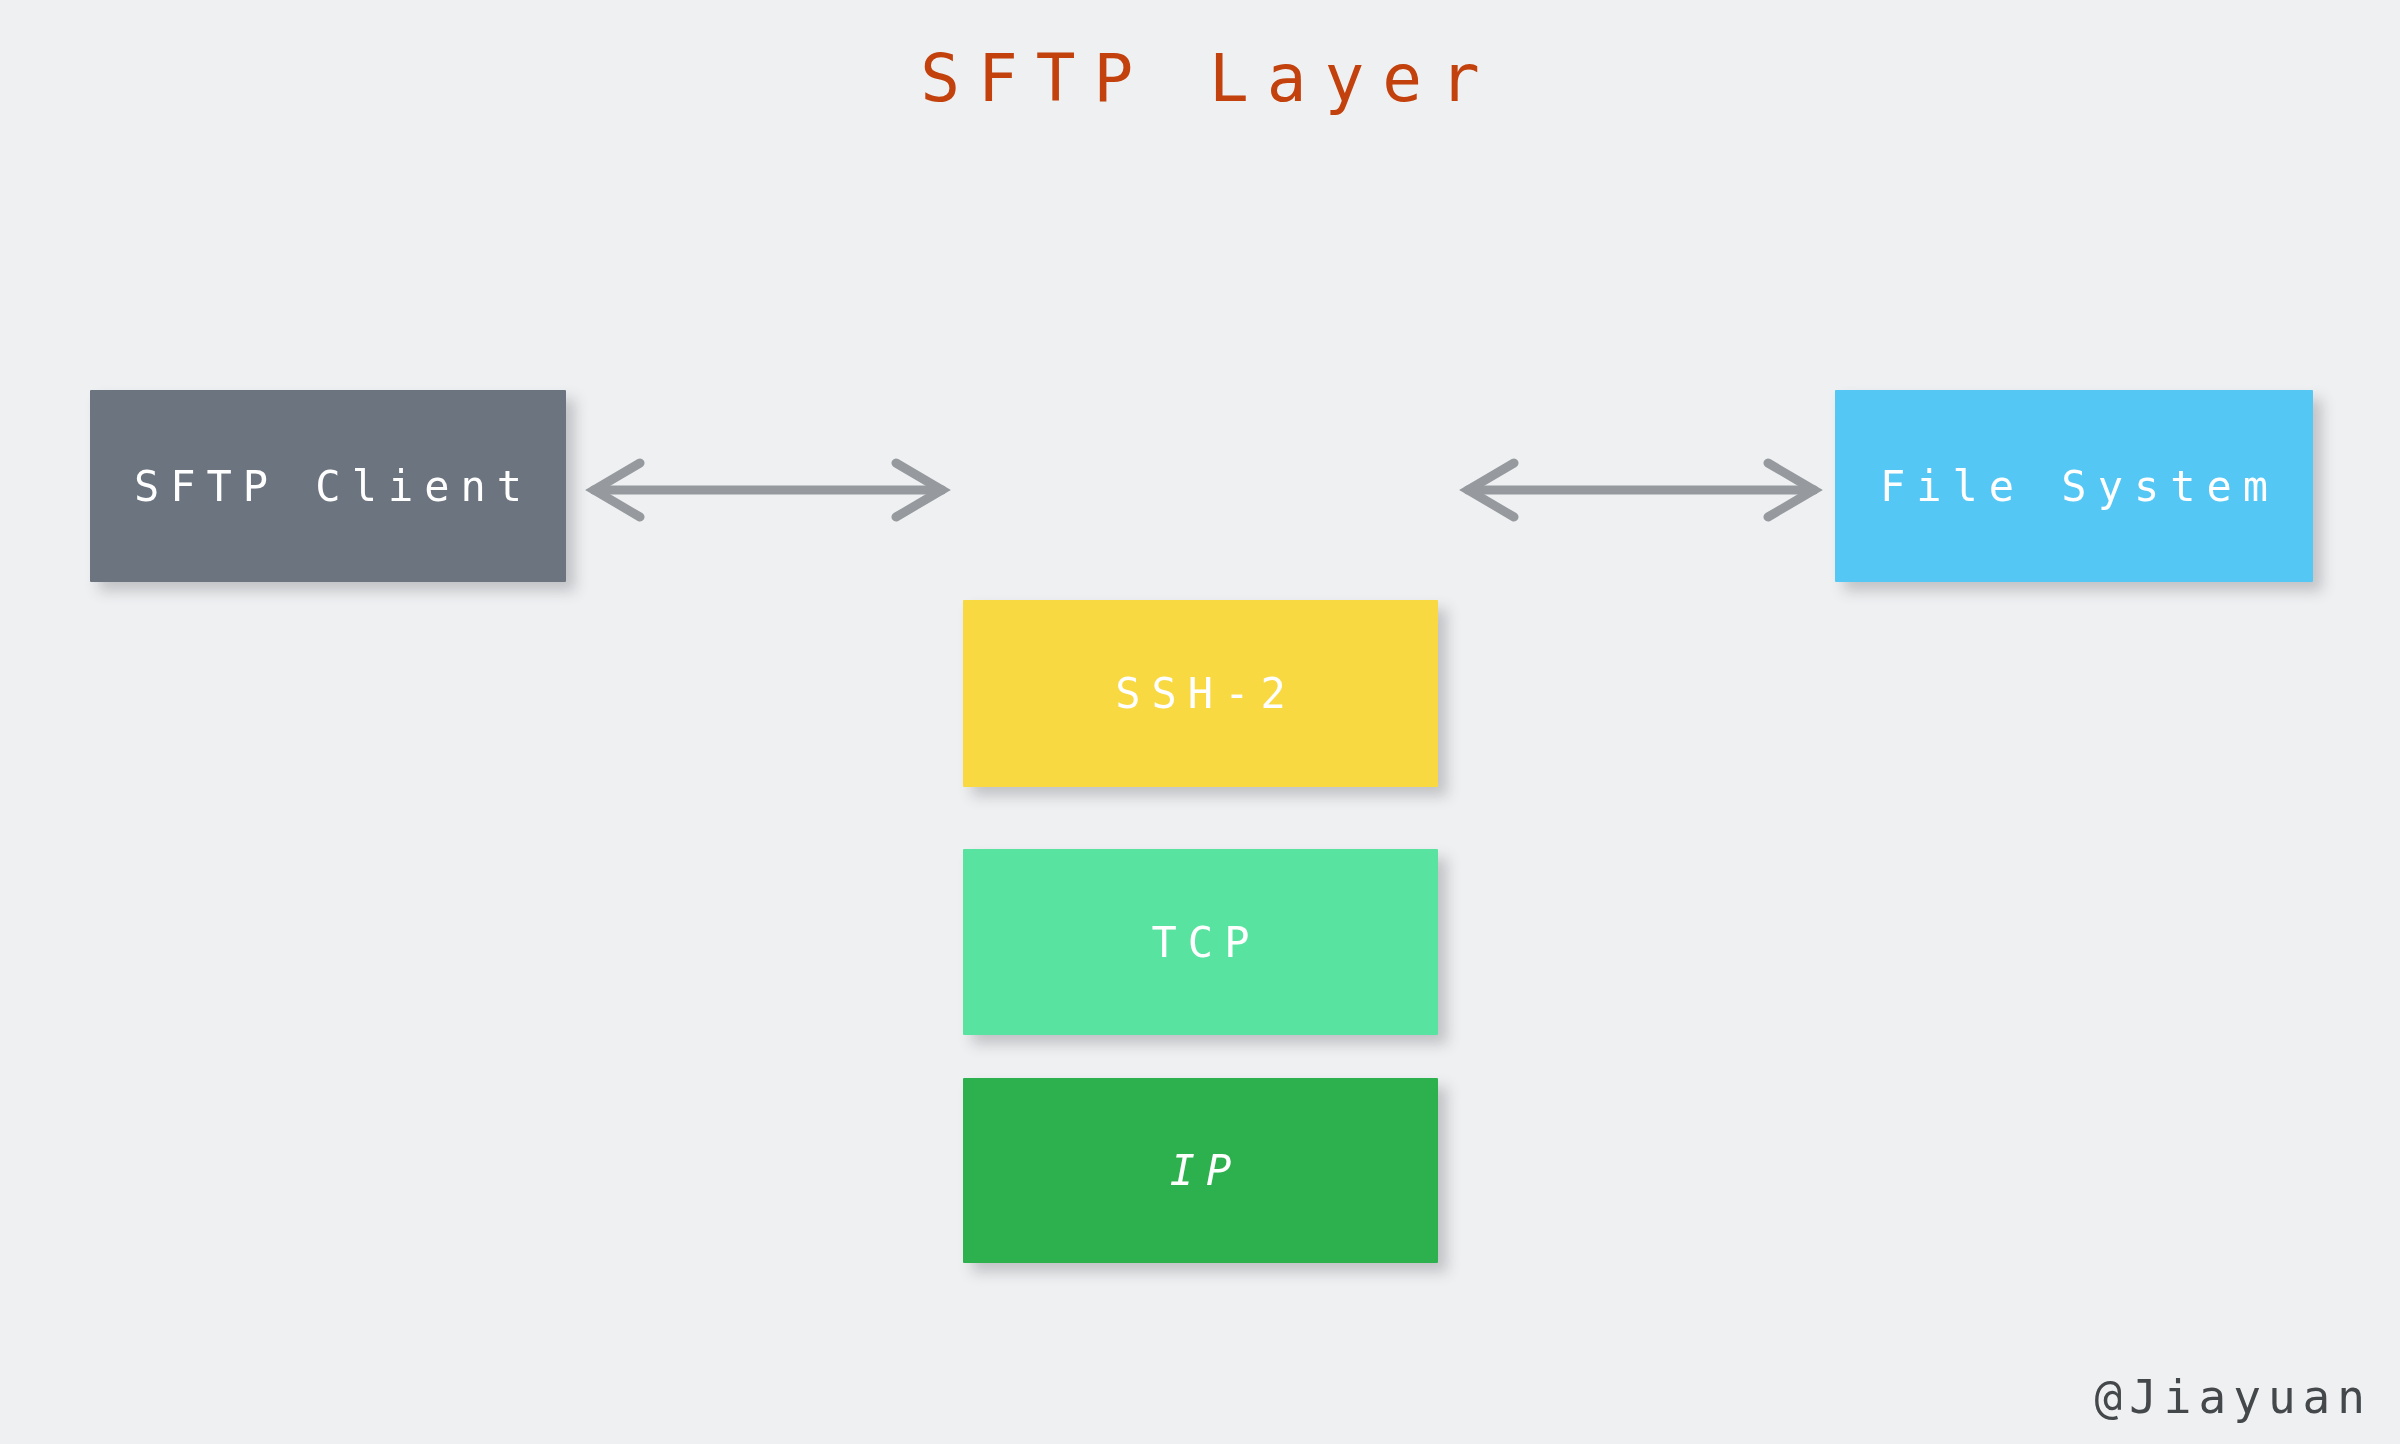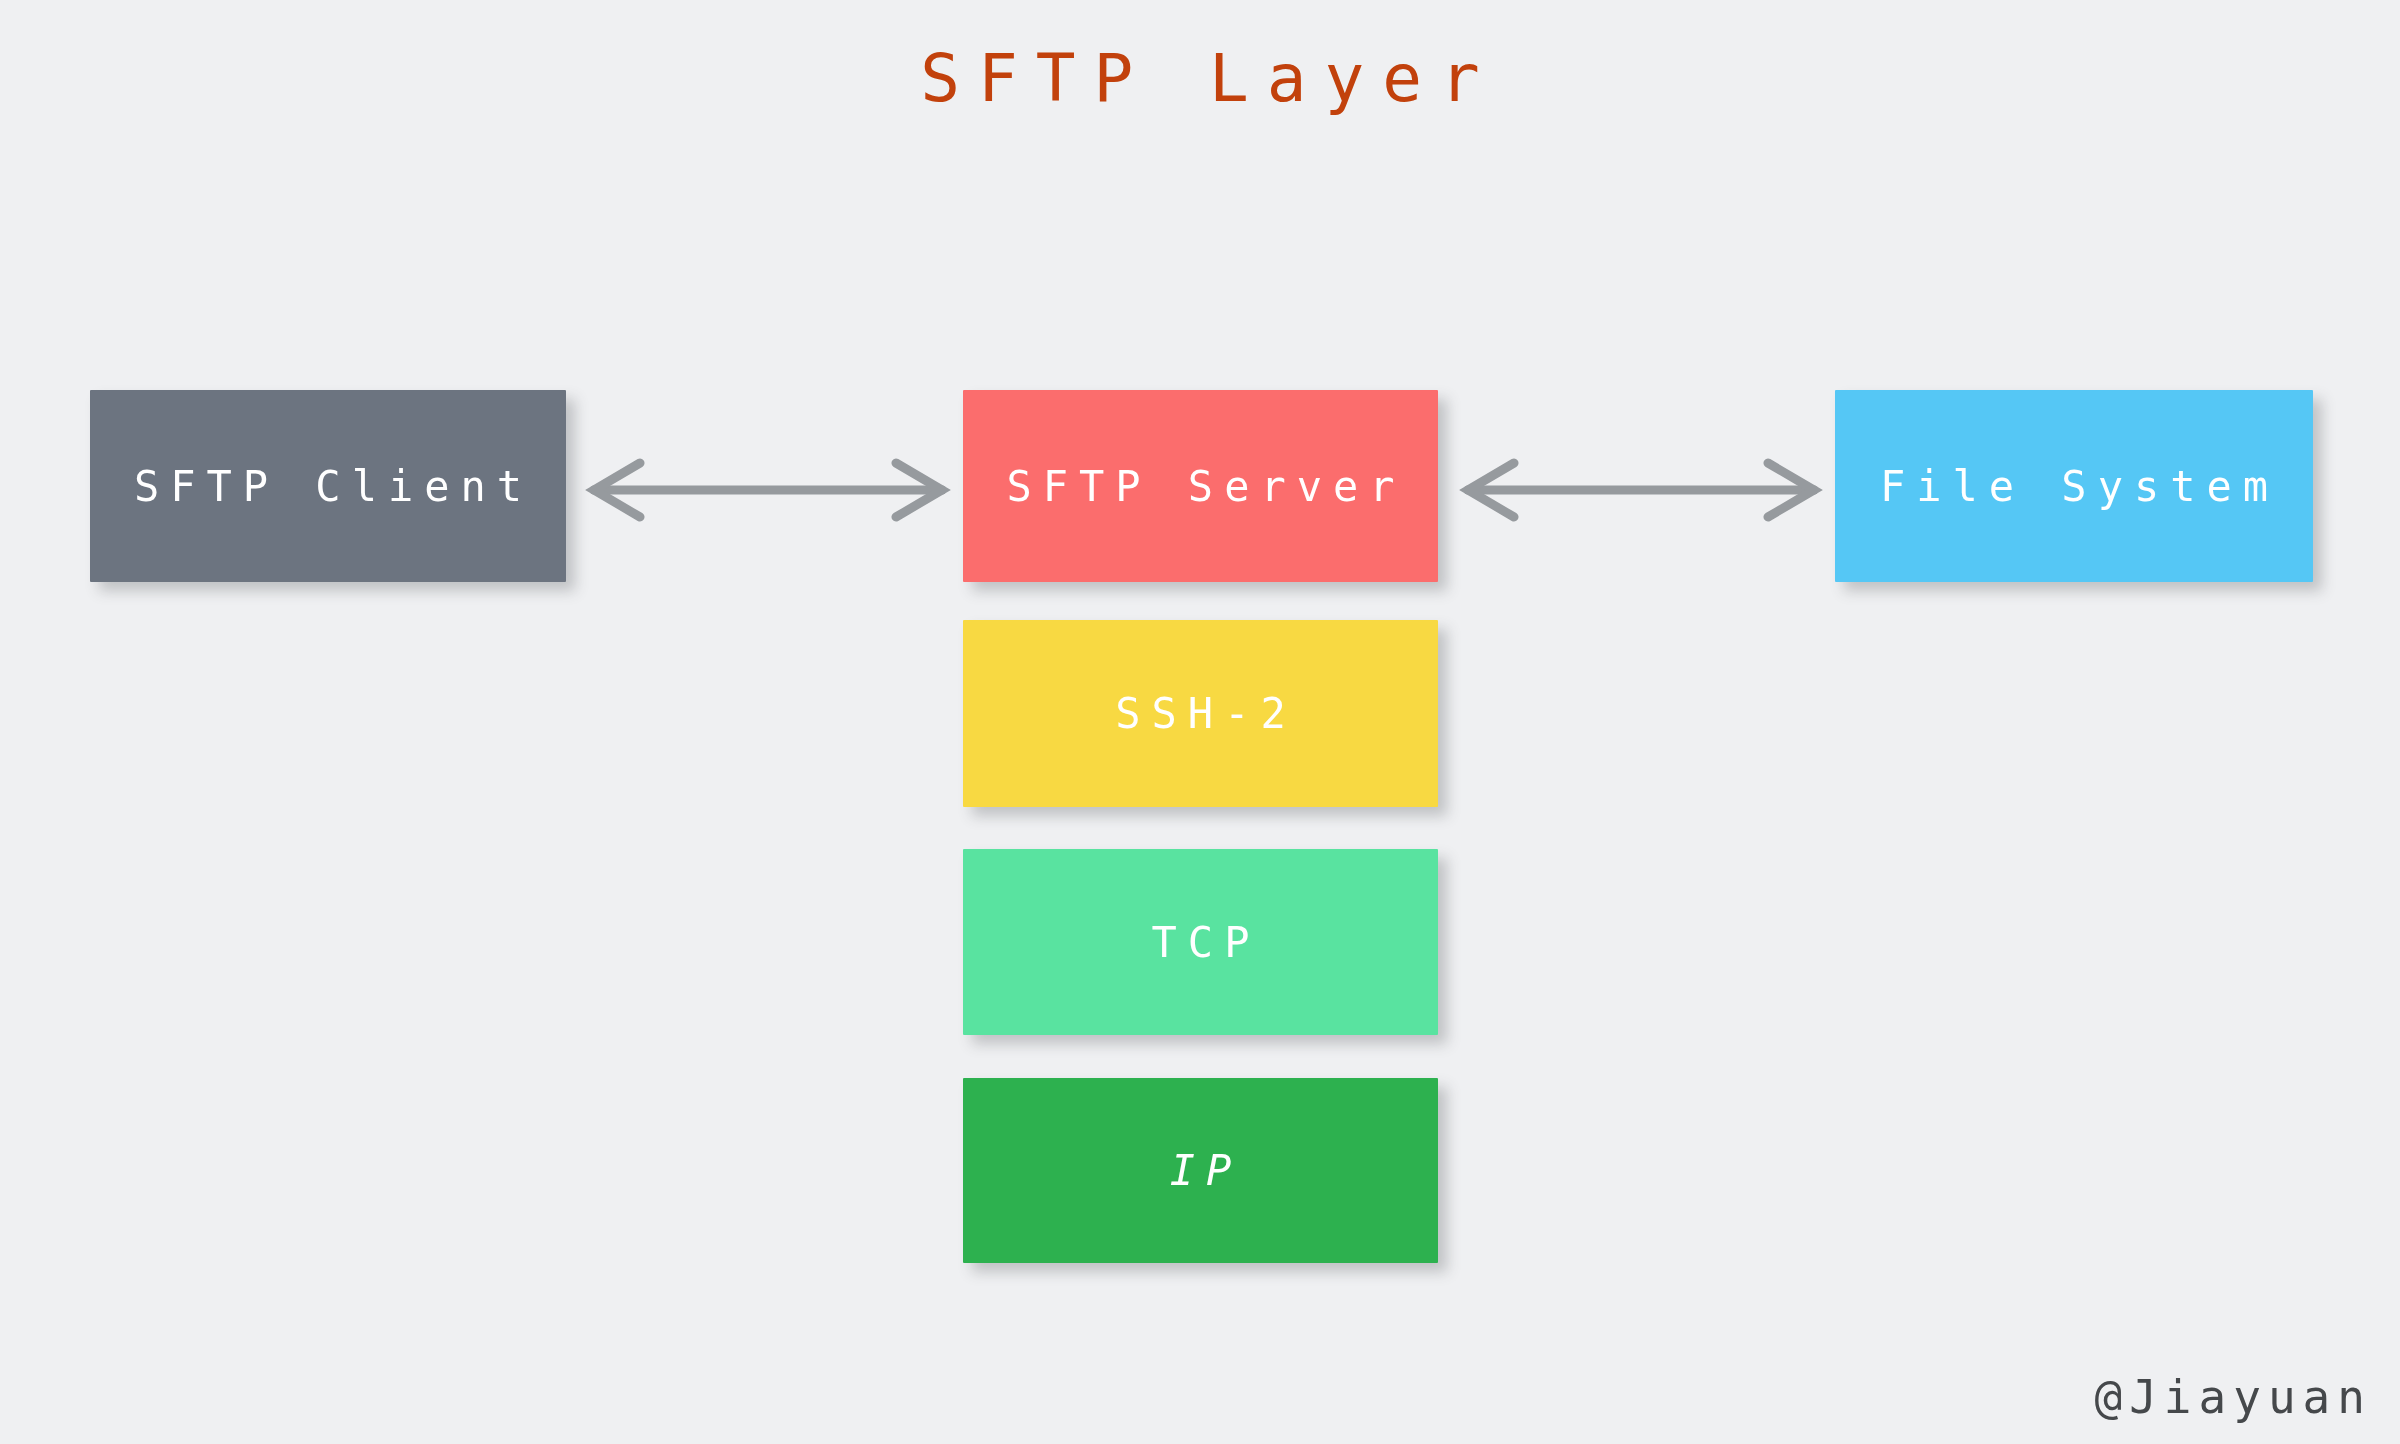"SFTP Server" div.node { html: <div> <span>SFTP Server</span> </div> -> none }
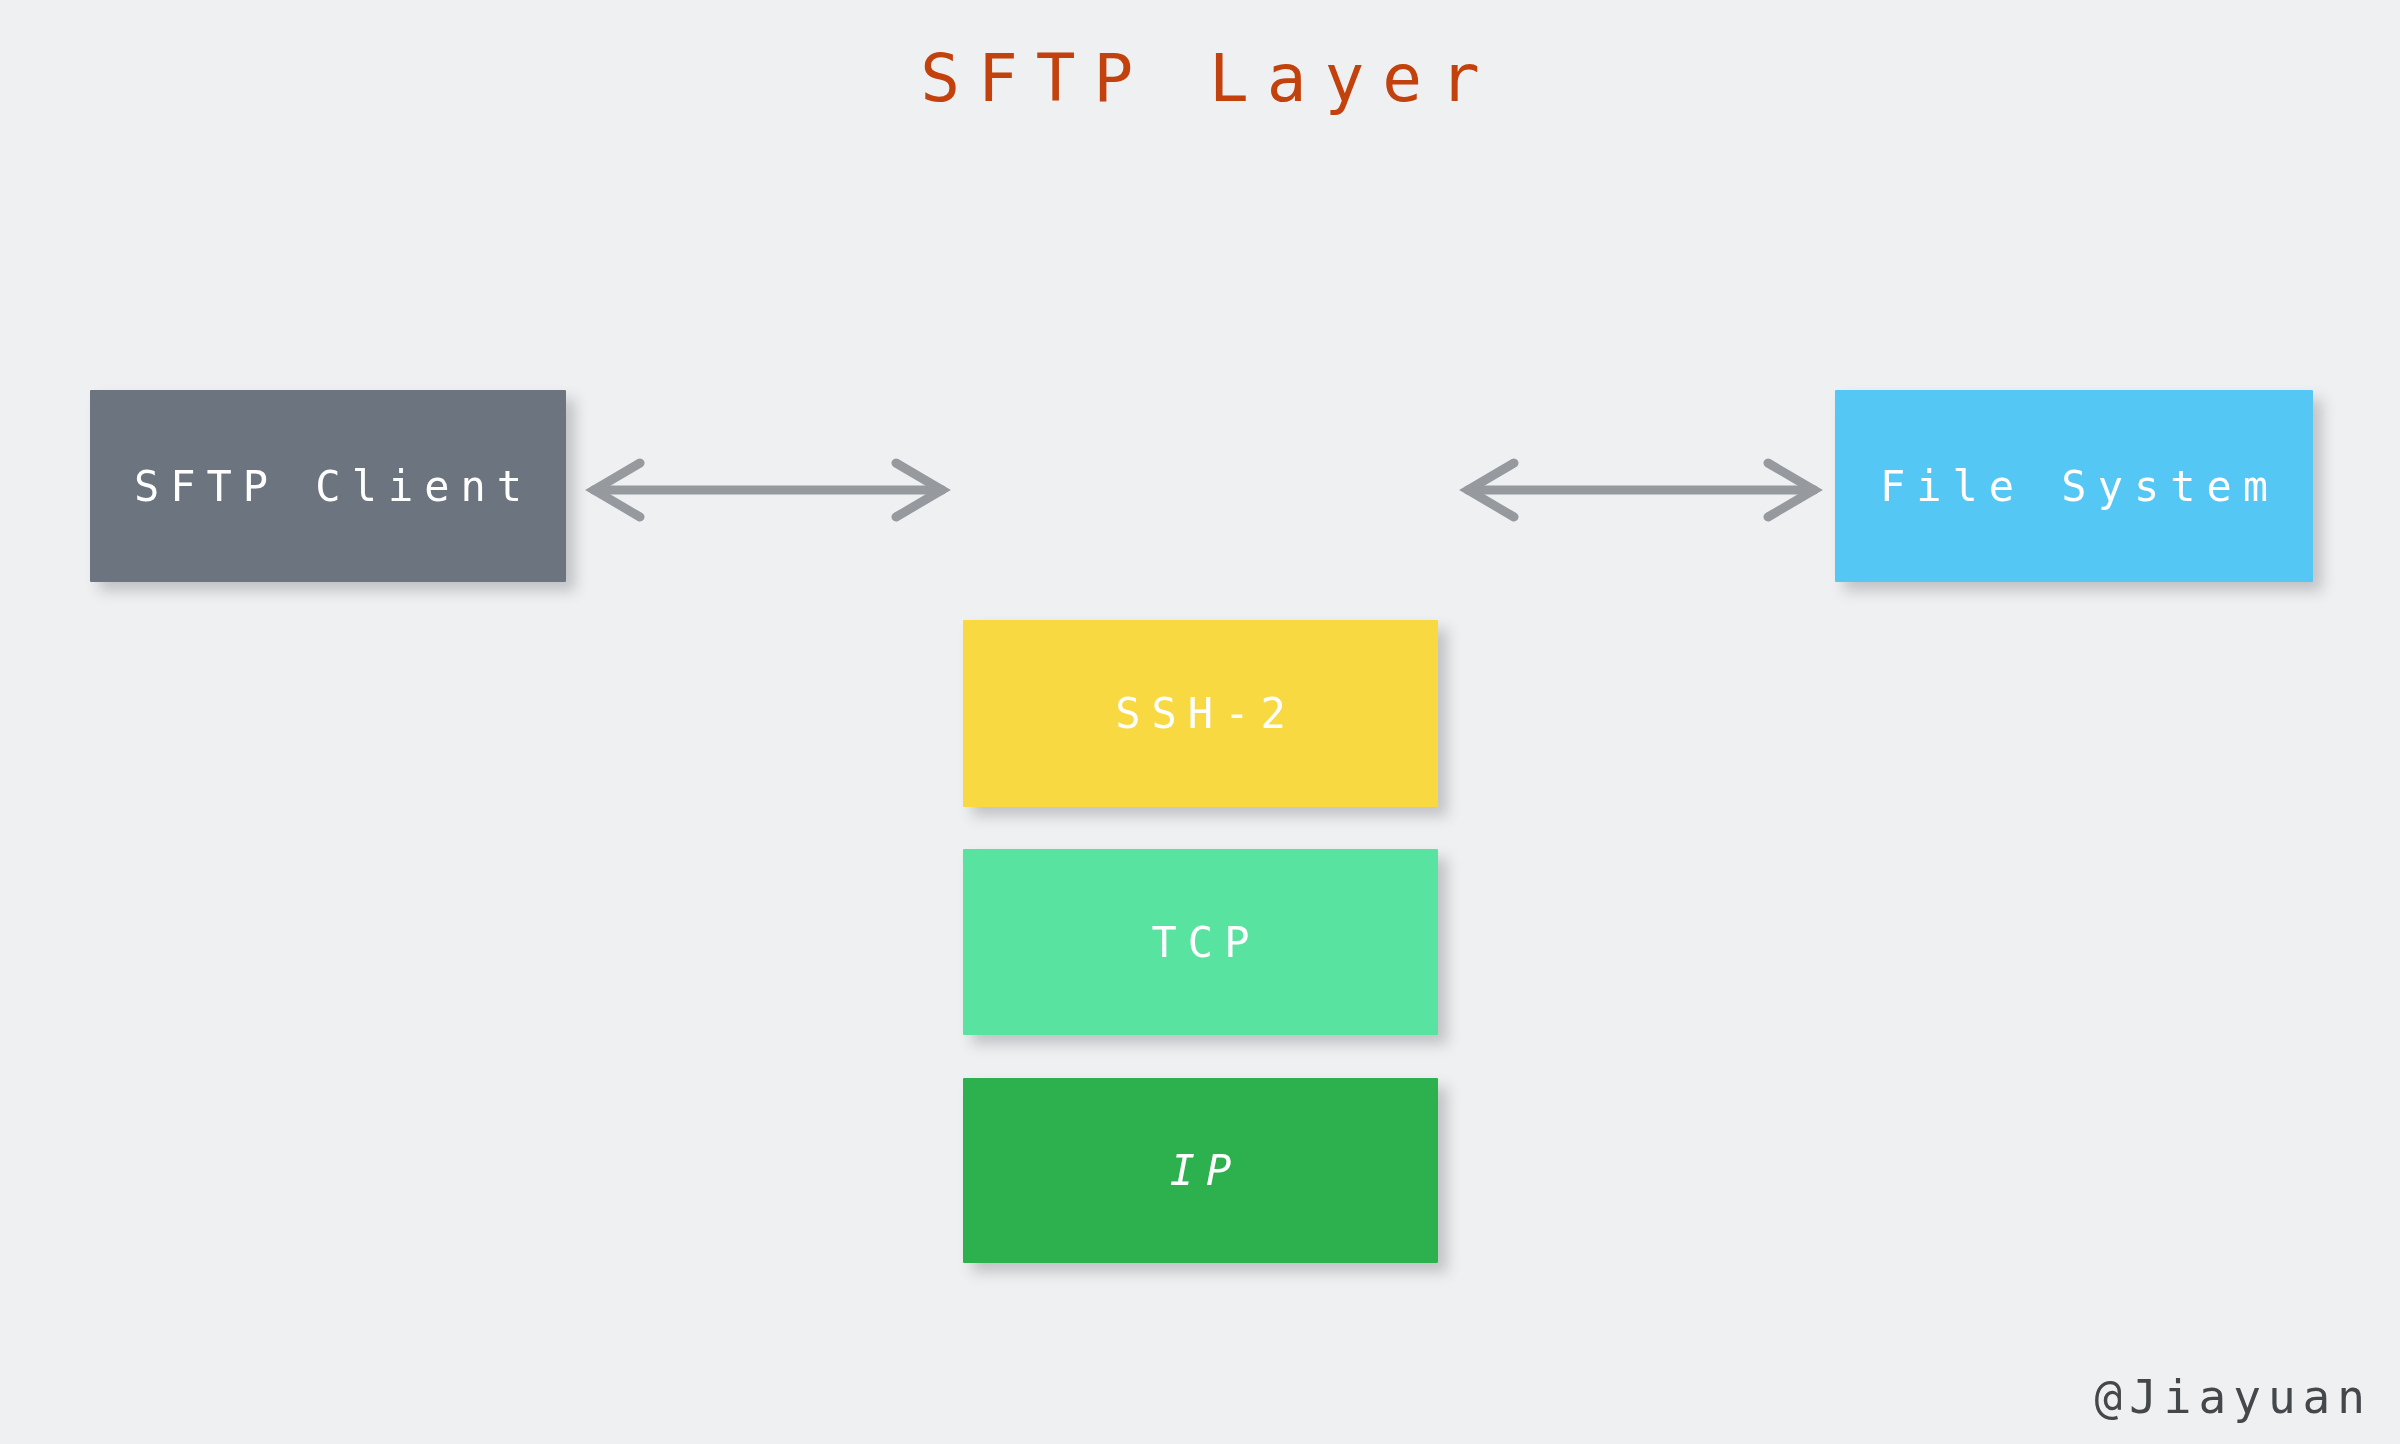"SSH-2" .node-ssh { top: 620px -> 600px }
